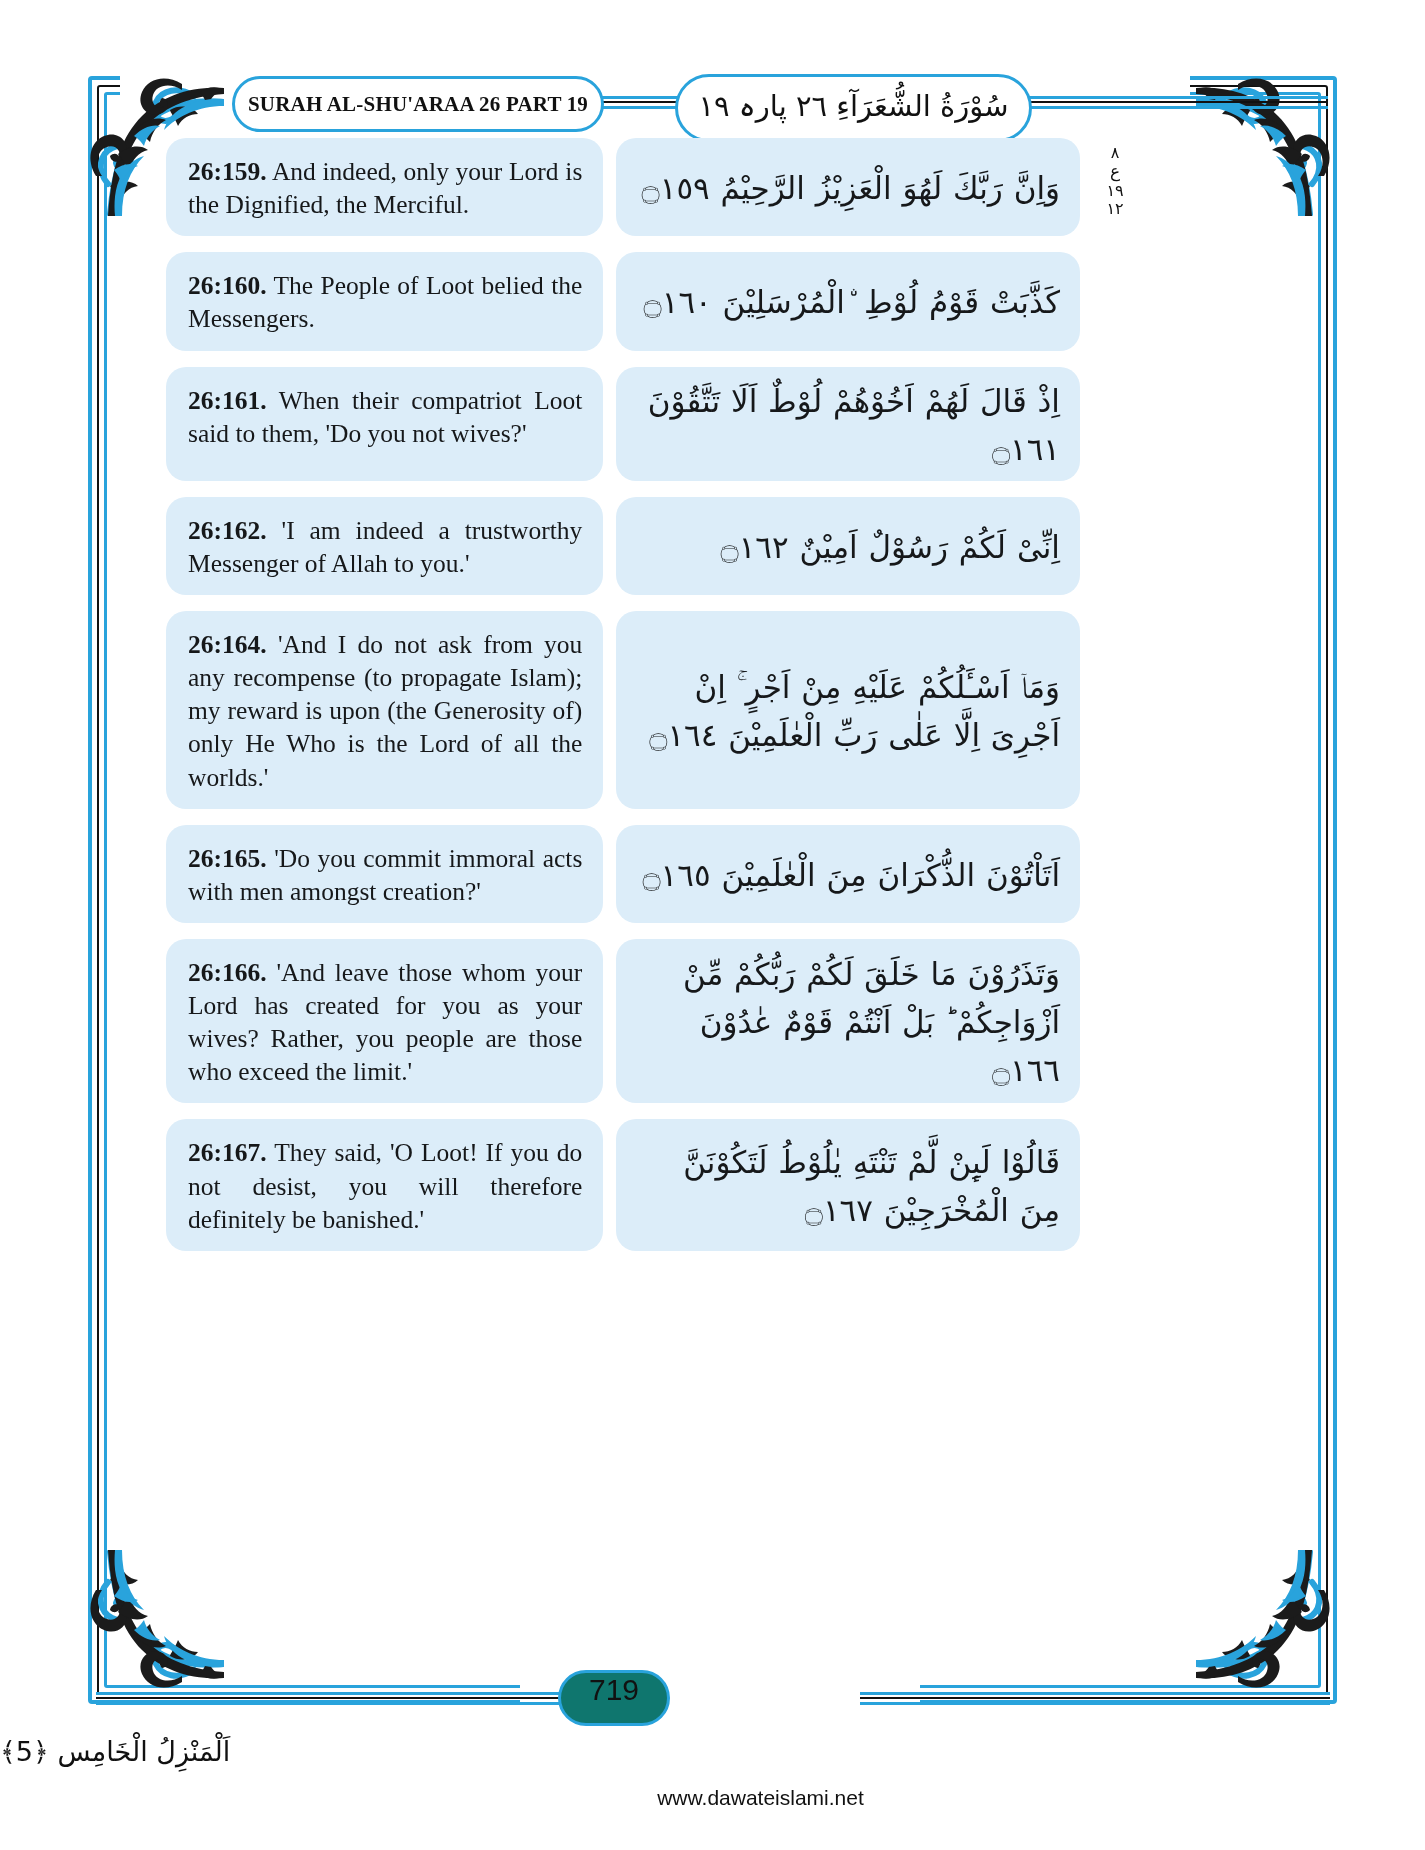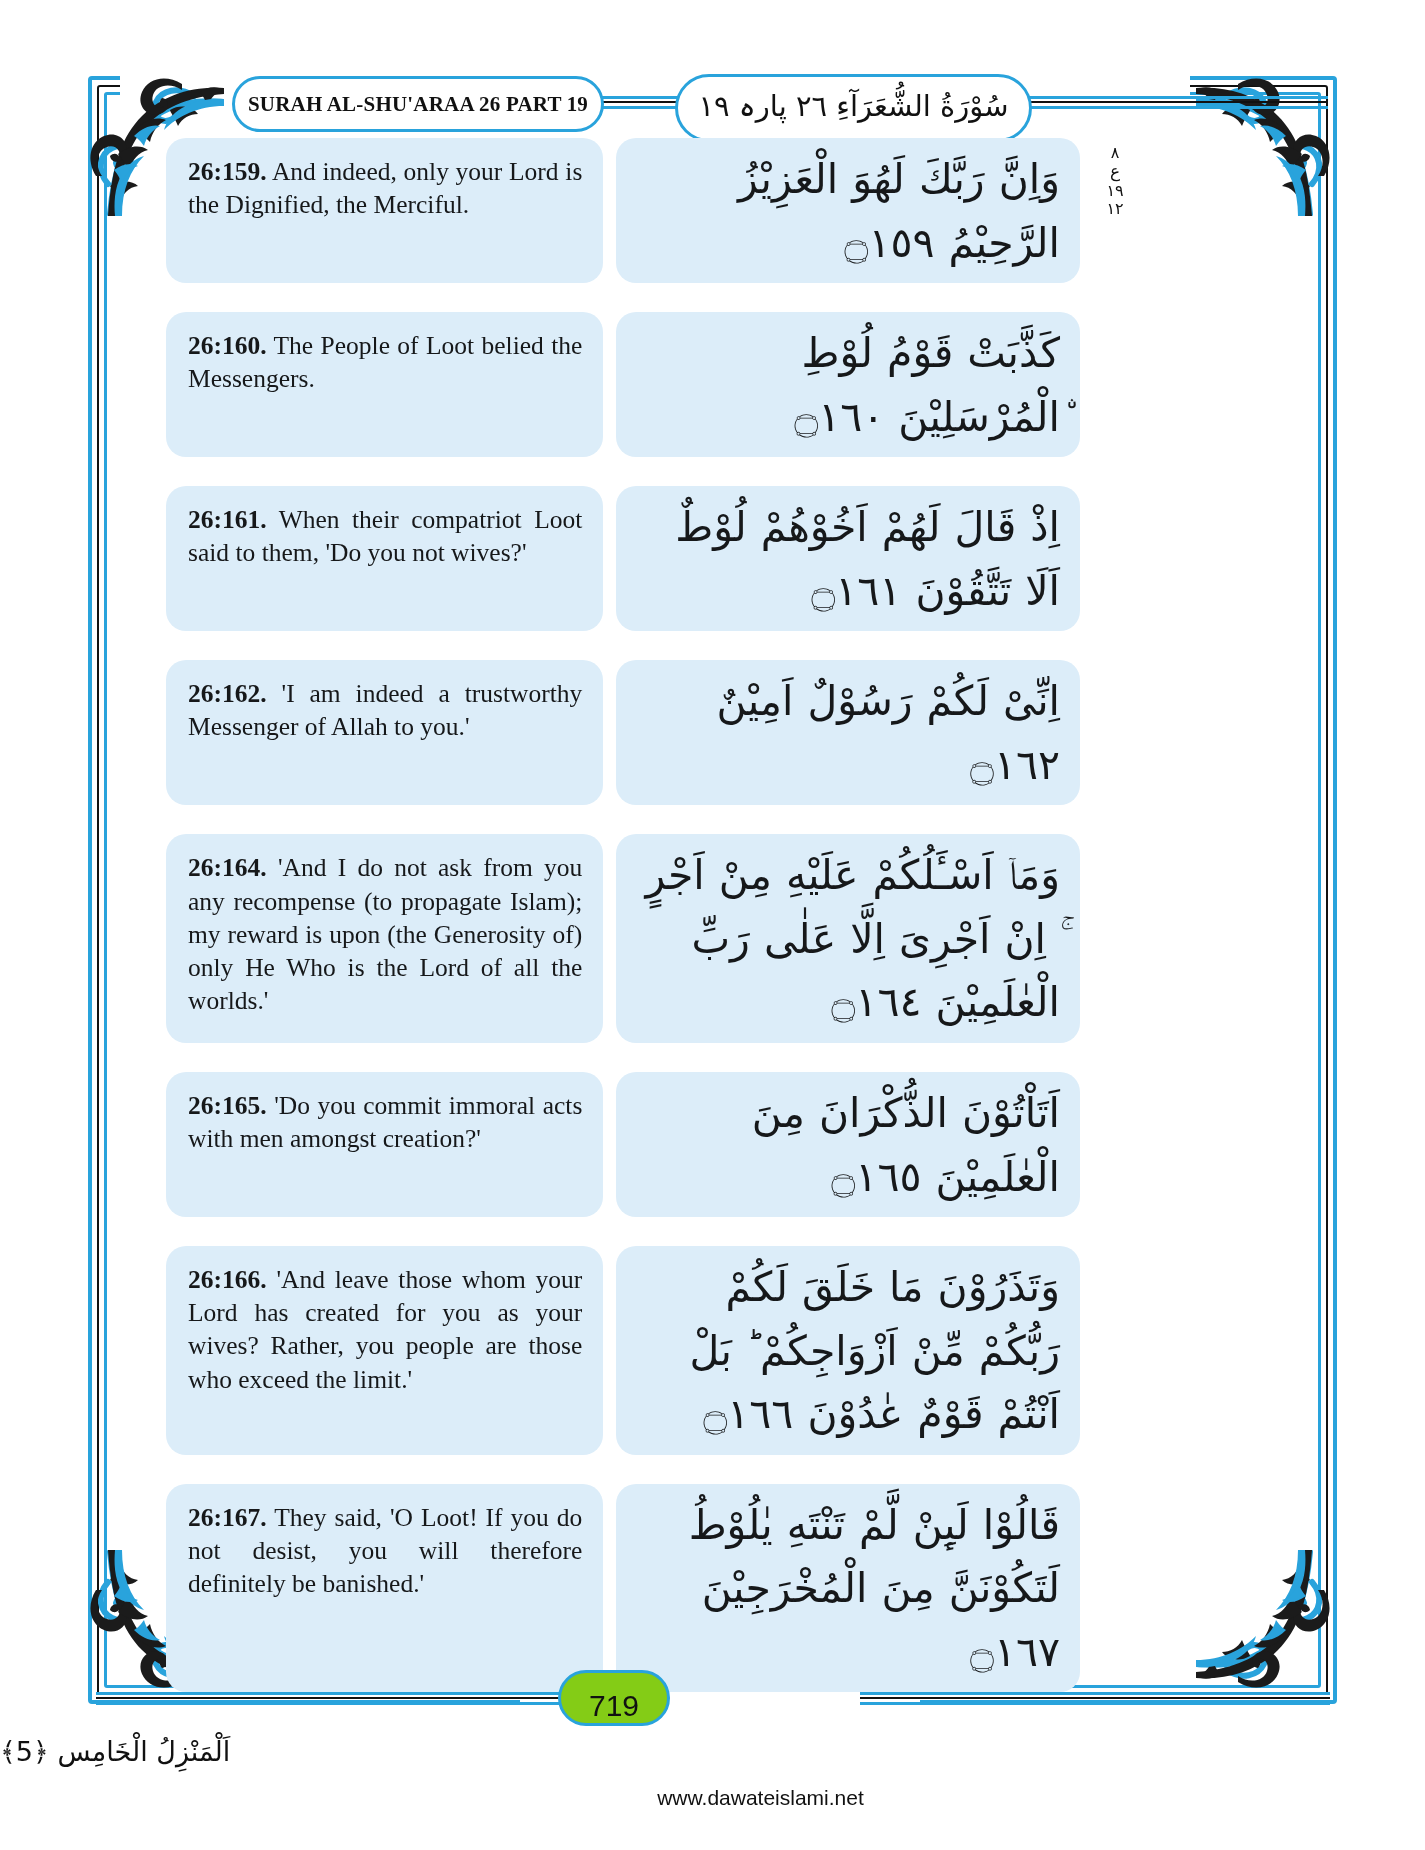"26:159. And indeed, only your" .verse-row { margin-bottom: 29px -> 16px }
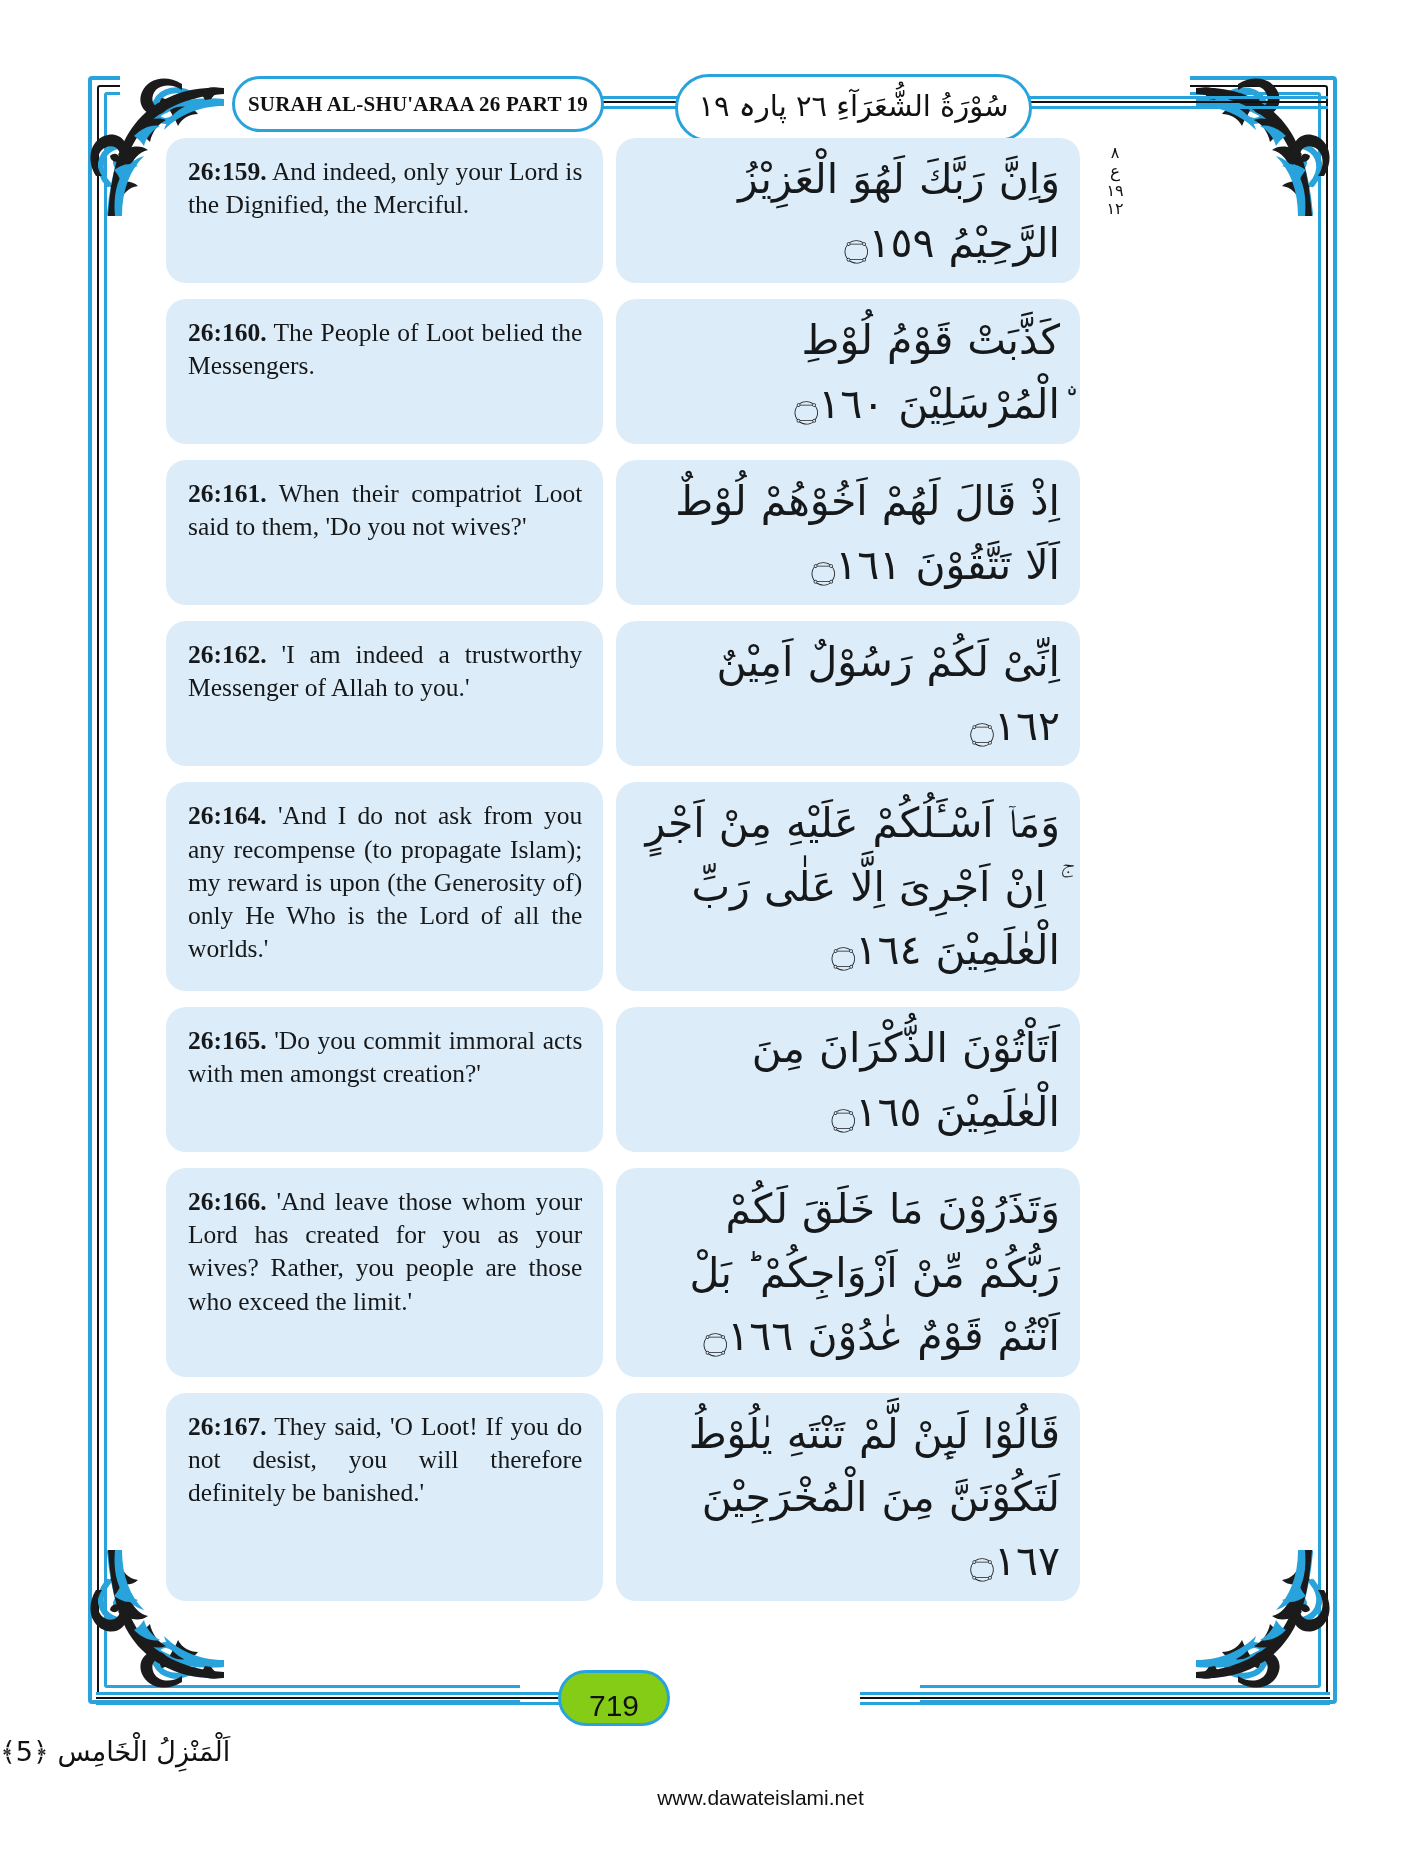"وَاِنَّ رَبَّكَ لَهُوَ الْعَزِيْزُ" .ar-text { font-size: 41px -> 31px }
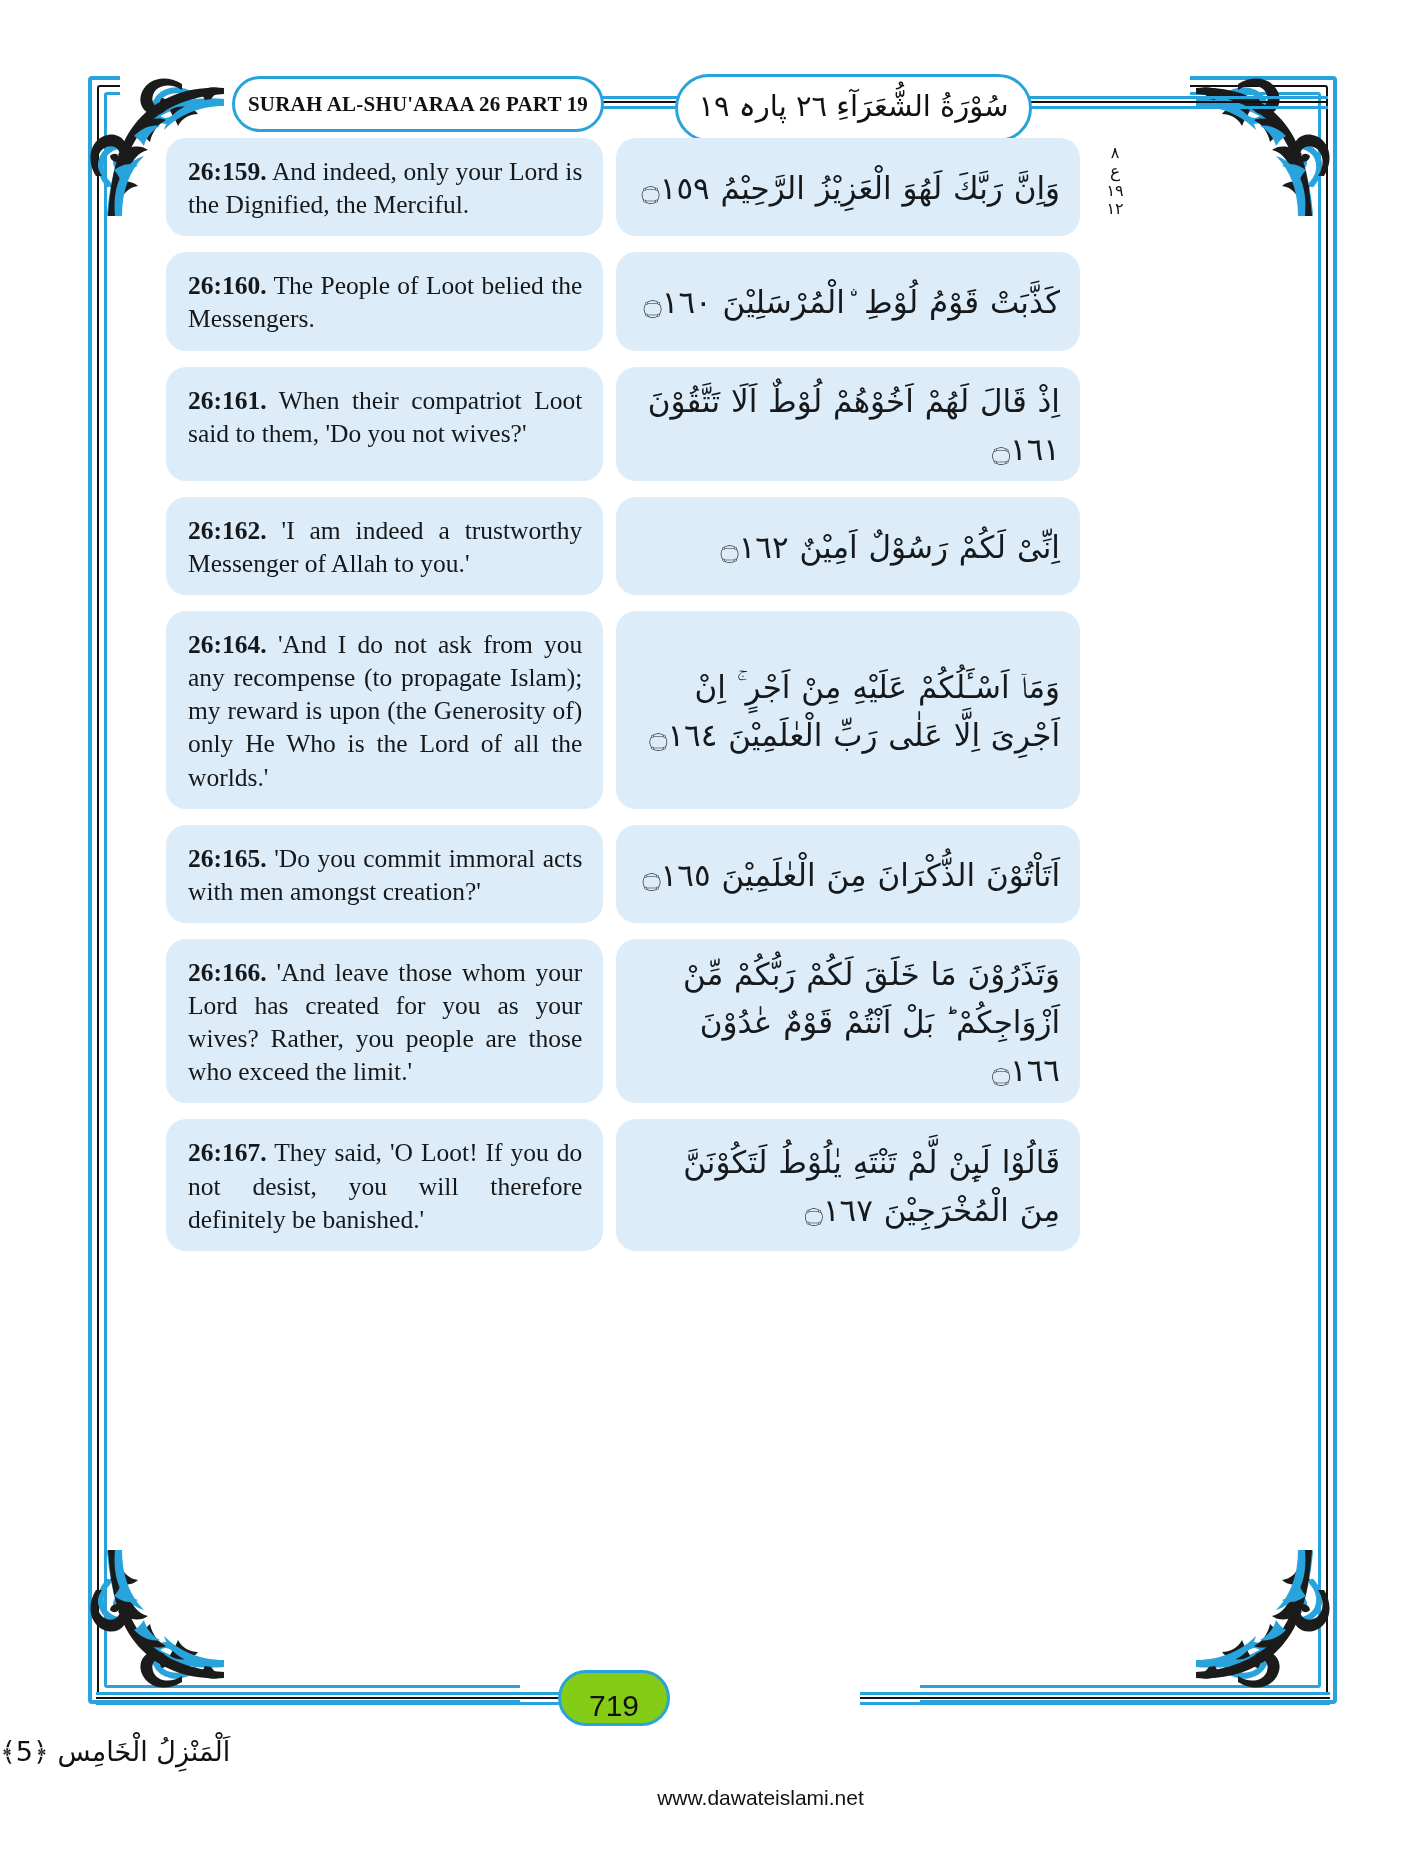"719" .page-num-capsule { align-items: flex-end -> flex-start; background: #84cc16 -> #0f766e }
